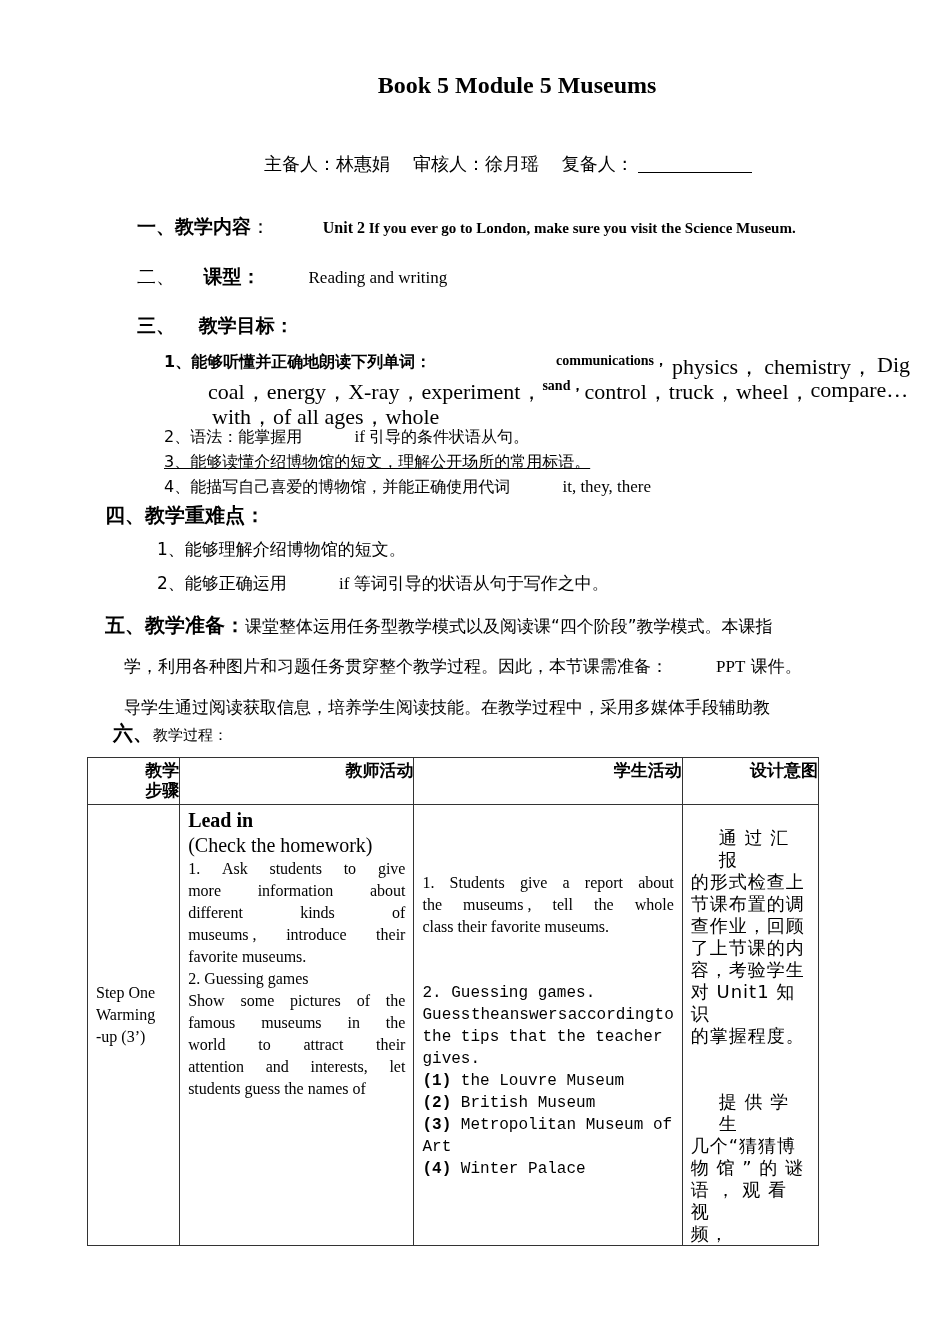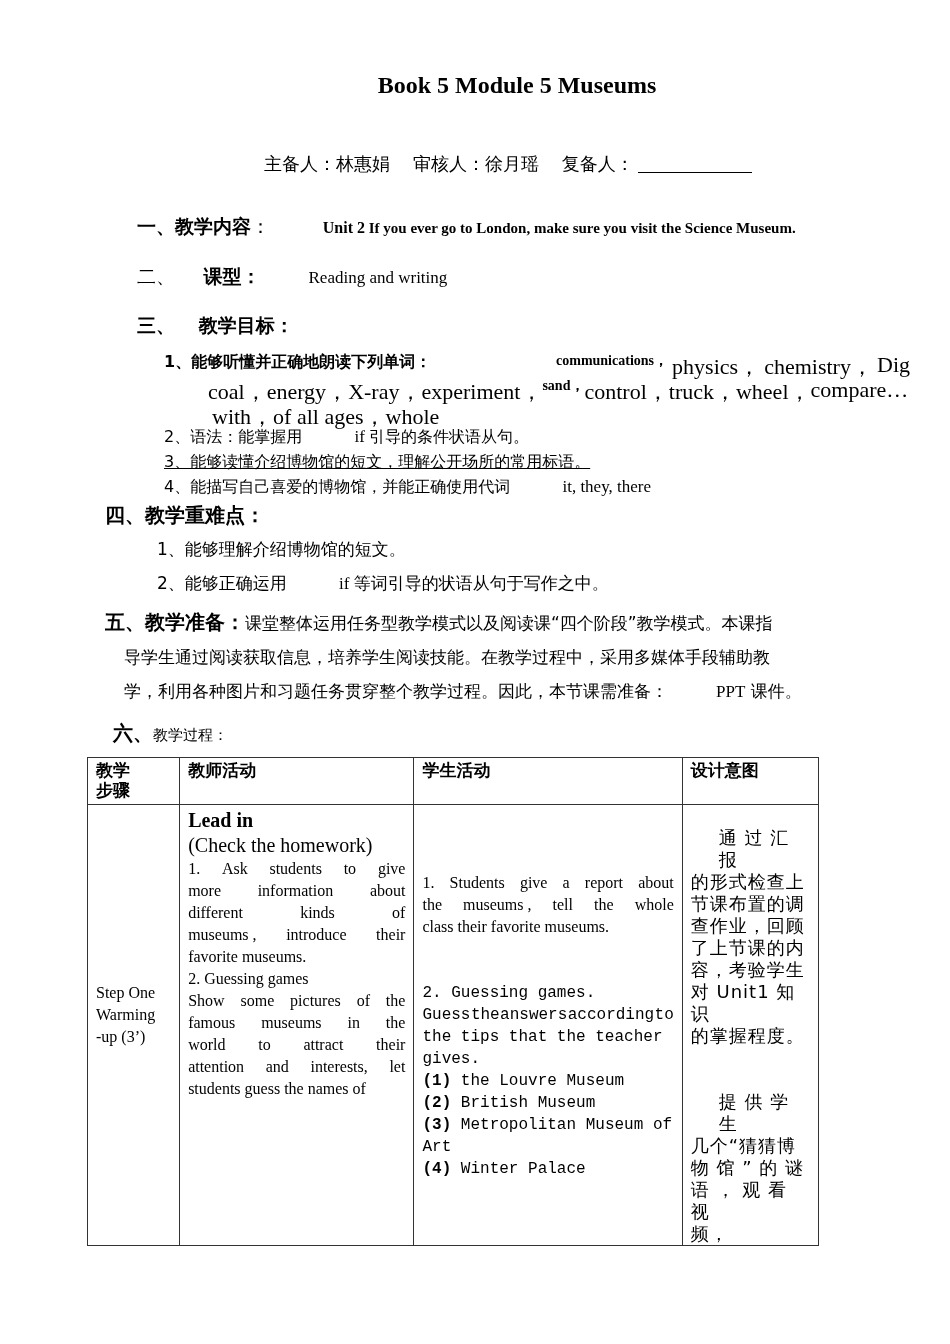"五、教学准备：课堂整体运用任务型教学模式以及阅读课“四个阶段”教学模式。本课指" #s5 { line-height: 34px -> 40px }
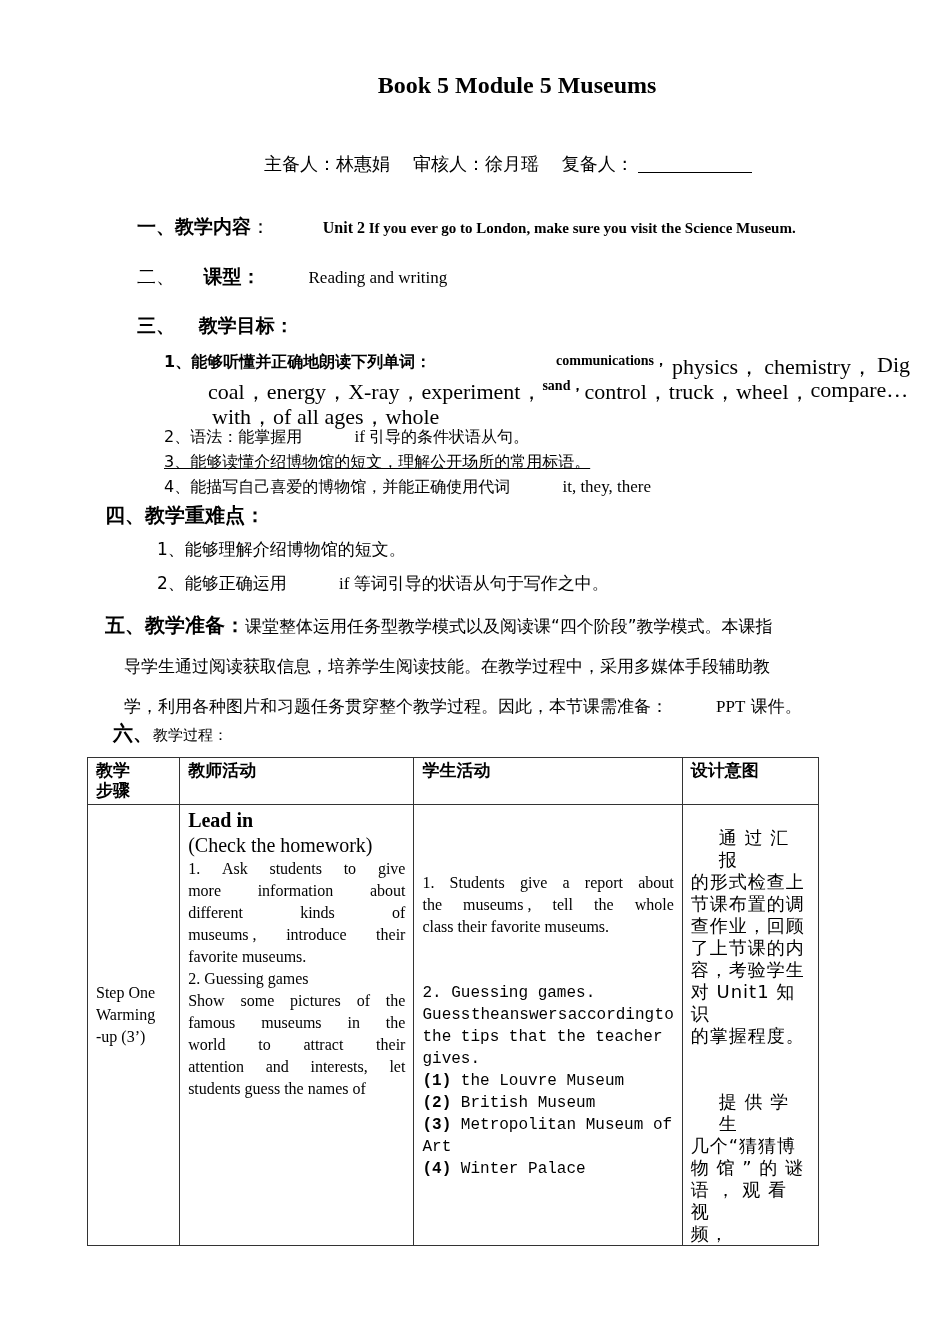"导学生通过阅读获取信息，培养学生阅读技能。在教学过程中，采用多媒体手段辅助教" span.l2 { order: before "学，利用各种图片和习题任务贯穿整个教学过程。因此，本节课需准备：PPT 课件。" -> after "学，利用各种图片和习题任务贯穿整个教学过程。因此，本节课需准备：PPT 课件。" }
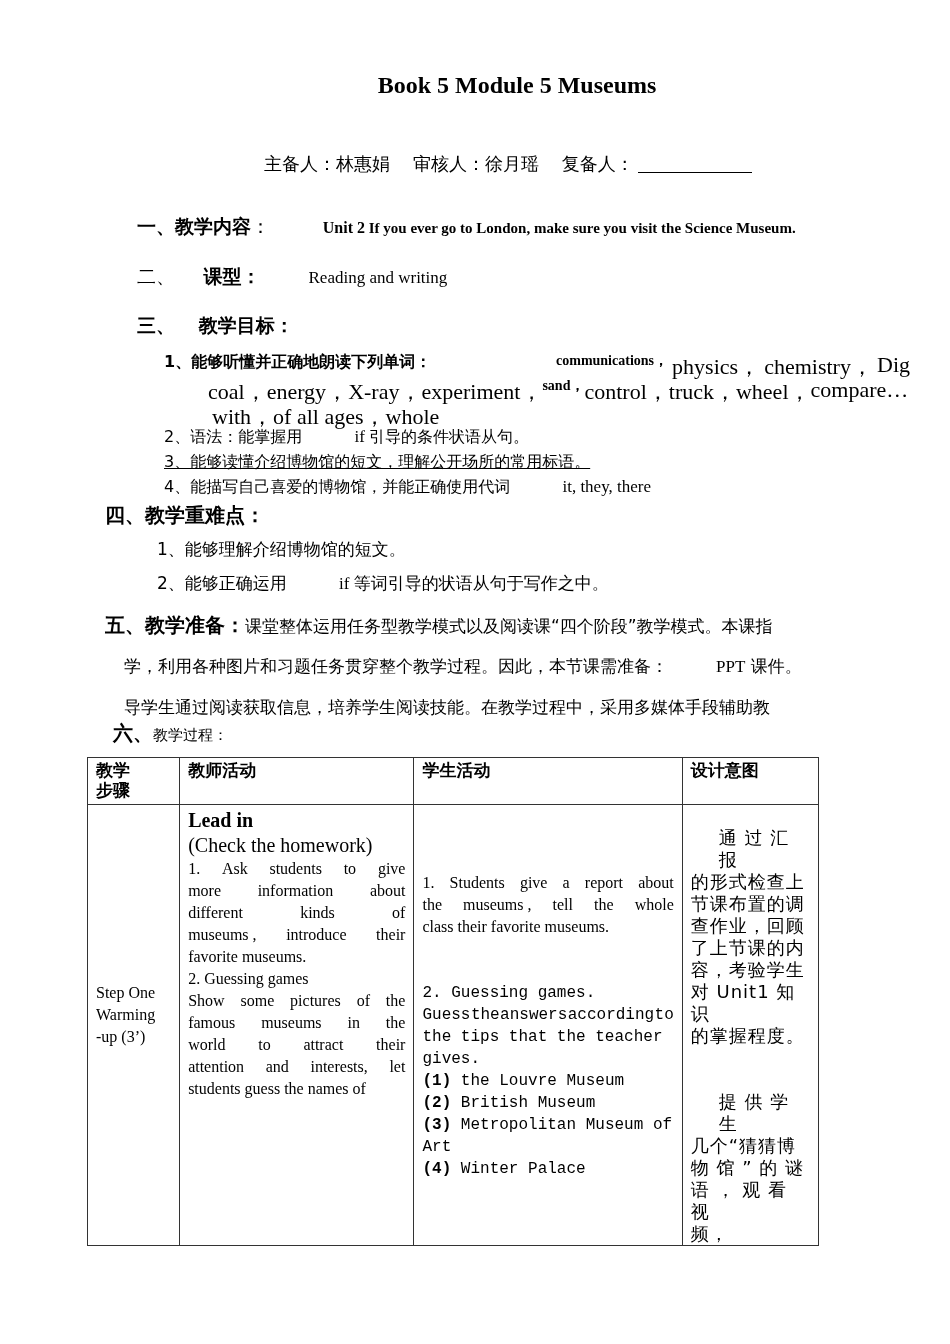"教学" #process th { text-align: left -> right }
